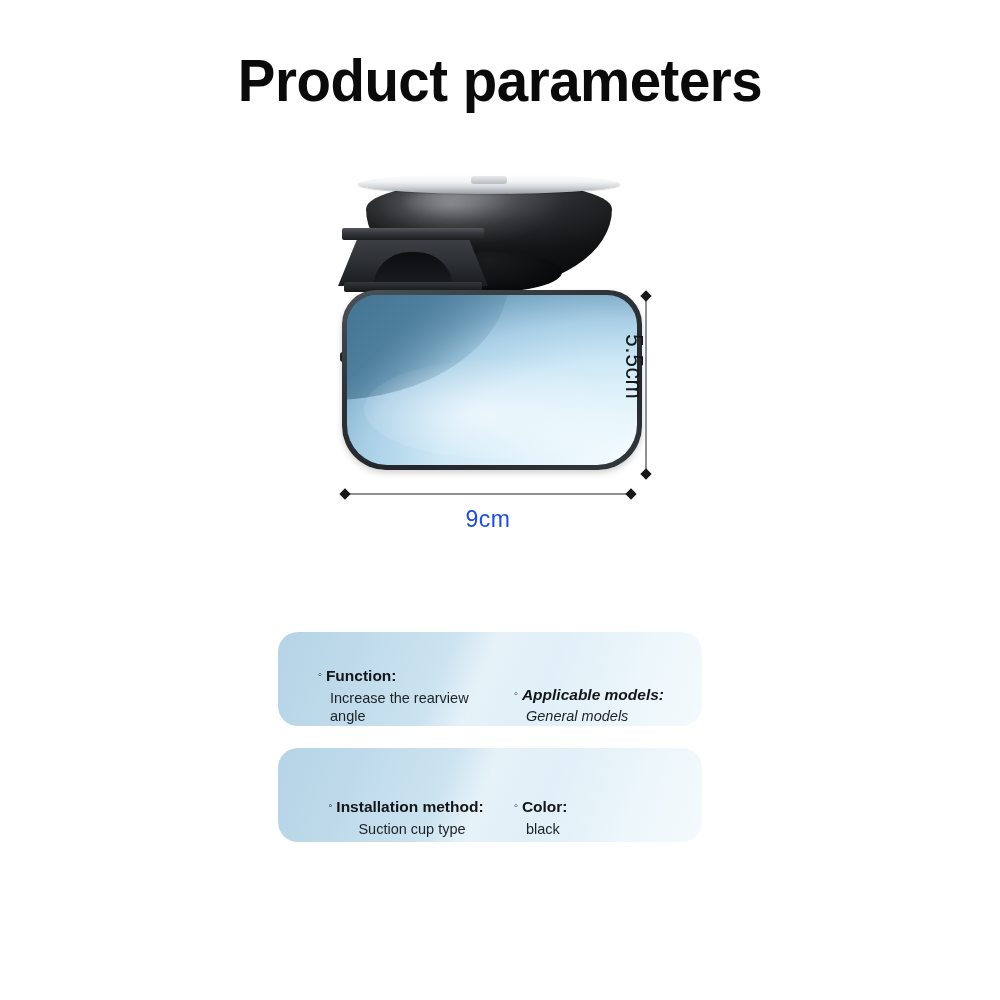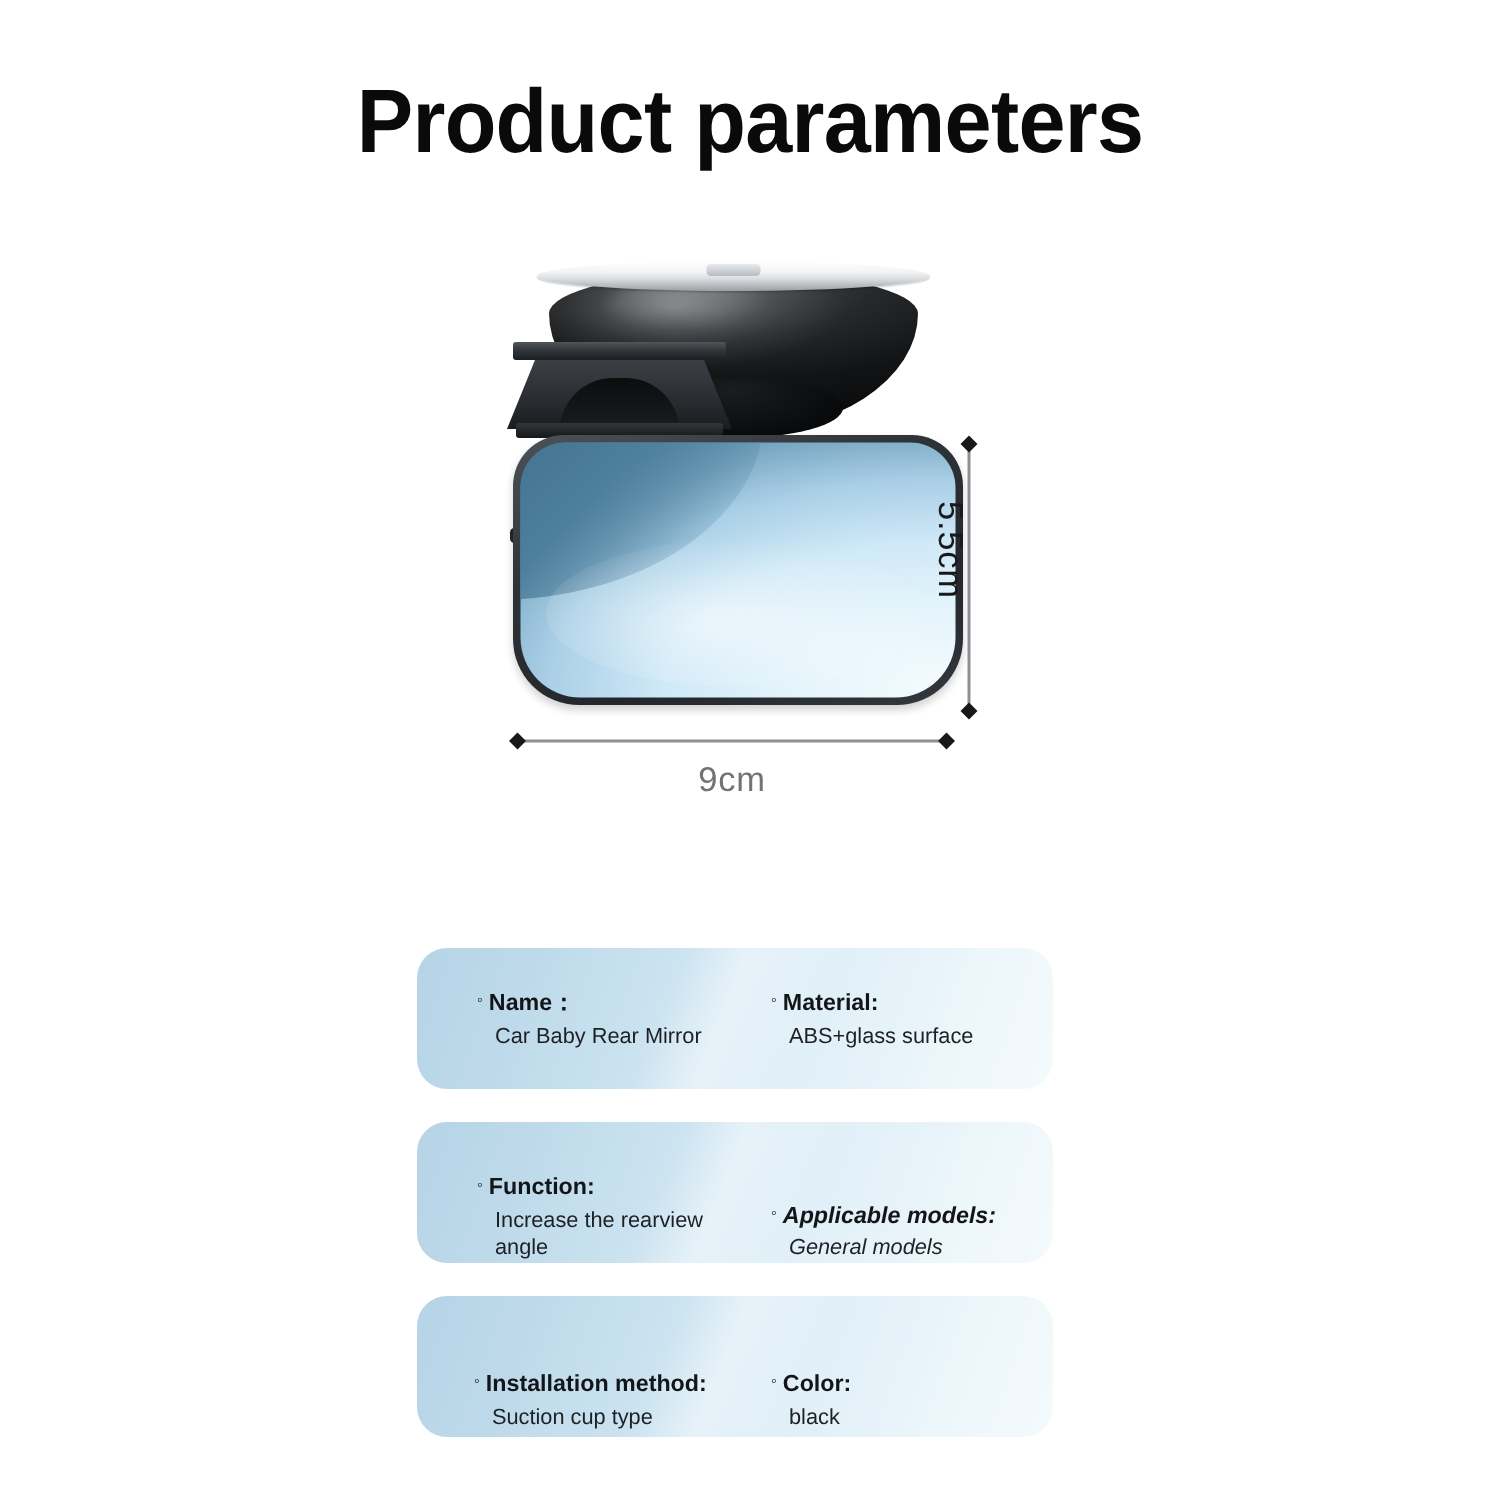"9cm" .dim-h-label { color: #737373 -> #1d4ed8 }
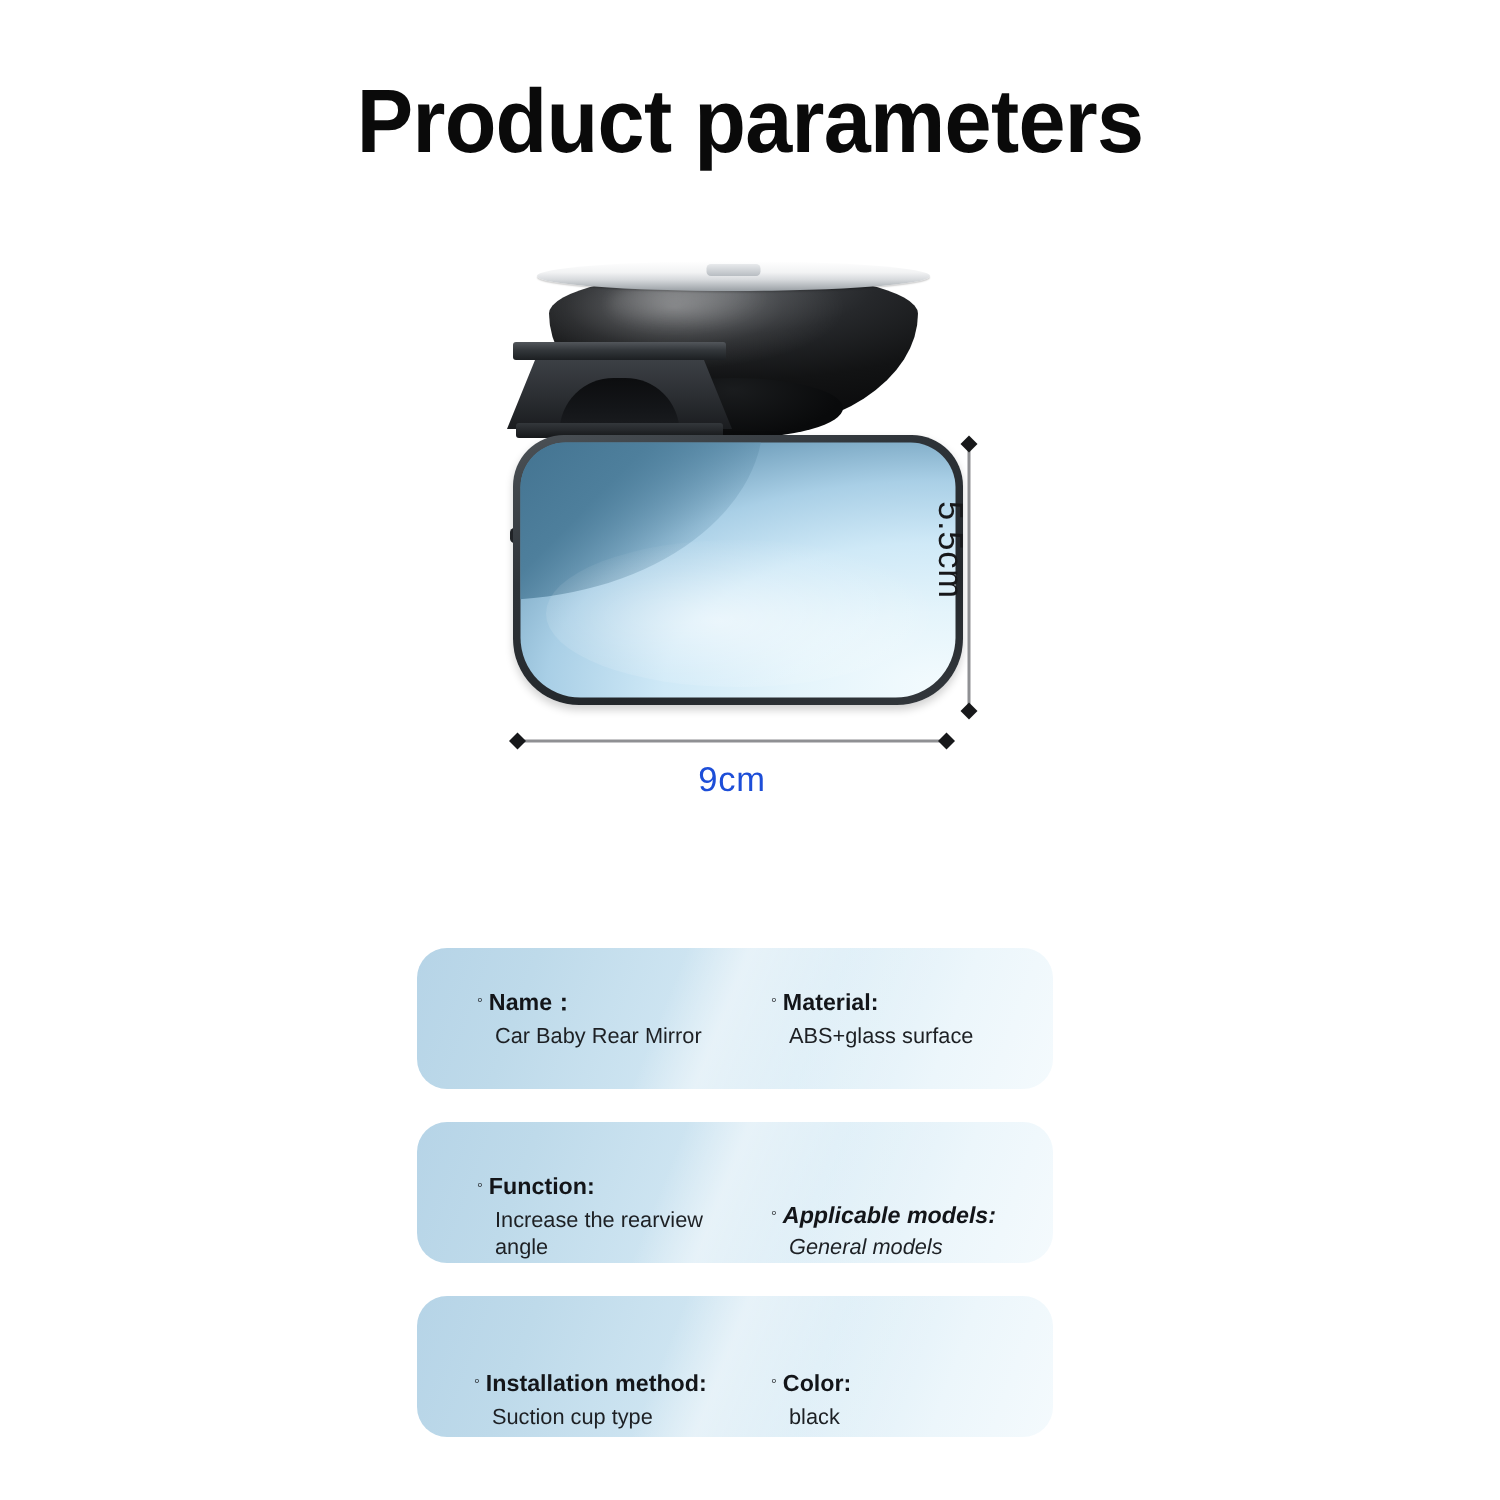"◦ Name：" div.spec-card { html: <div> <div></div> <div> <div> <div><span>◦</span><span>Name：</span></div> <div>Car Baby Rear Mirror</div> </div> <div> <div><span>◦</span><span>Material:</span></div> <div>ABS+glass surface</div> </div> </div> </div> -> none }
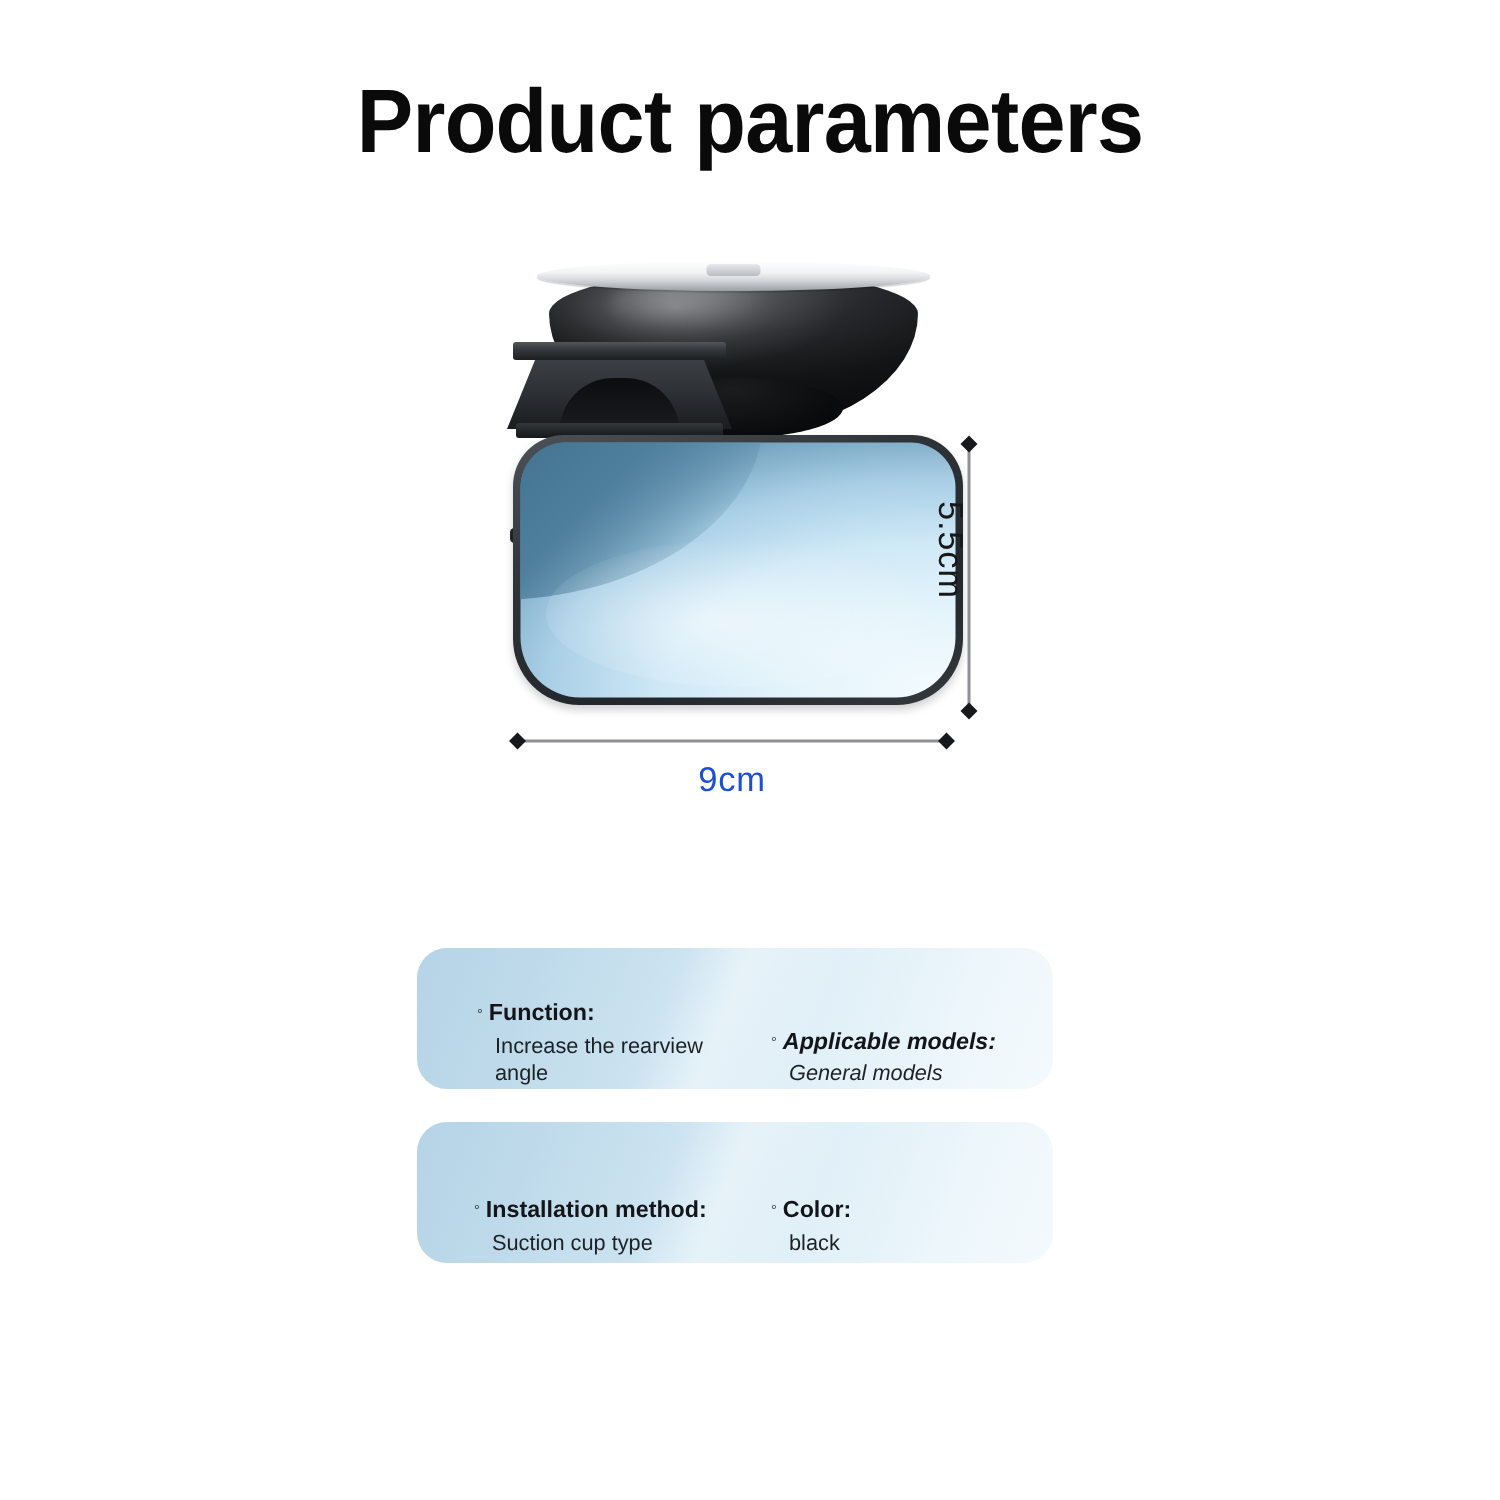"◦ Installation method:" .spec-card.c3 .spec-col.left { text-align: none -> center }
